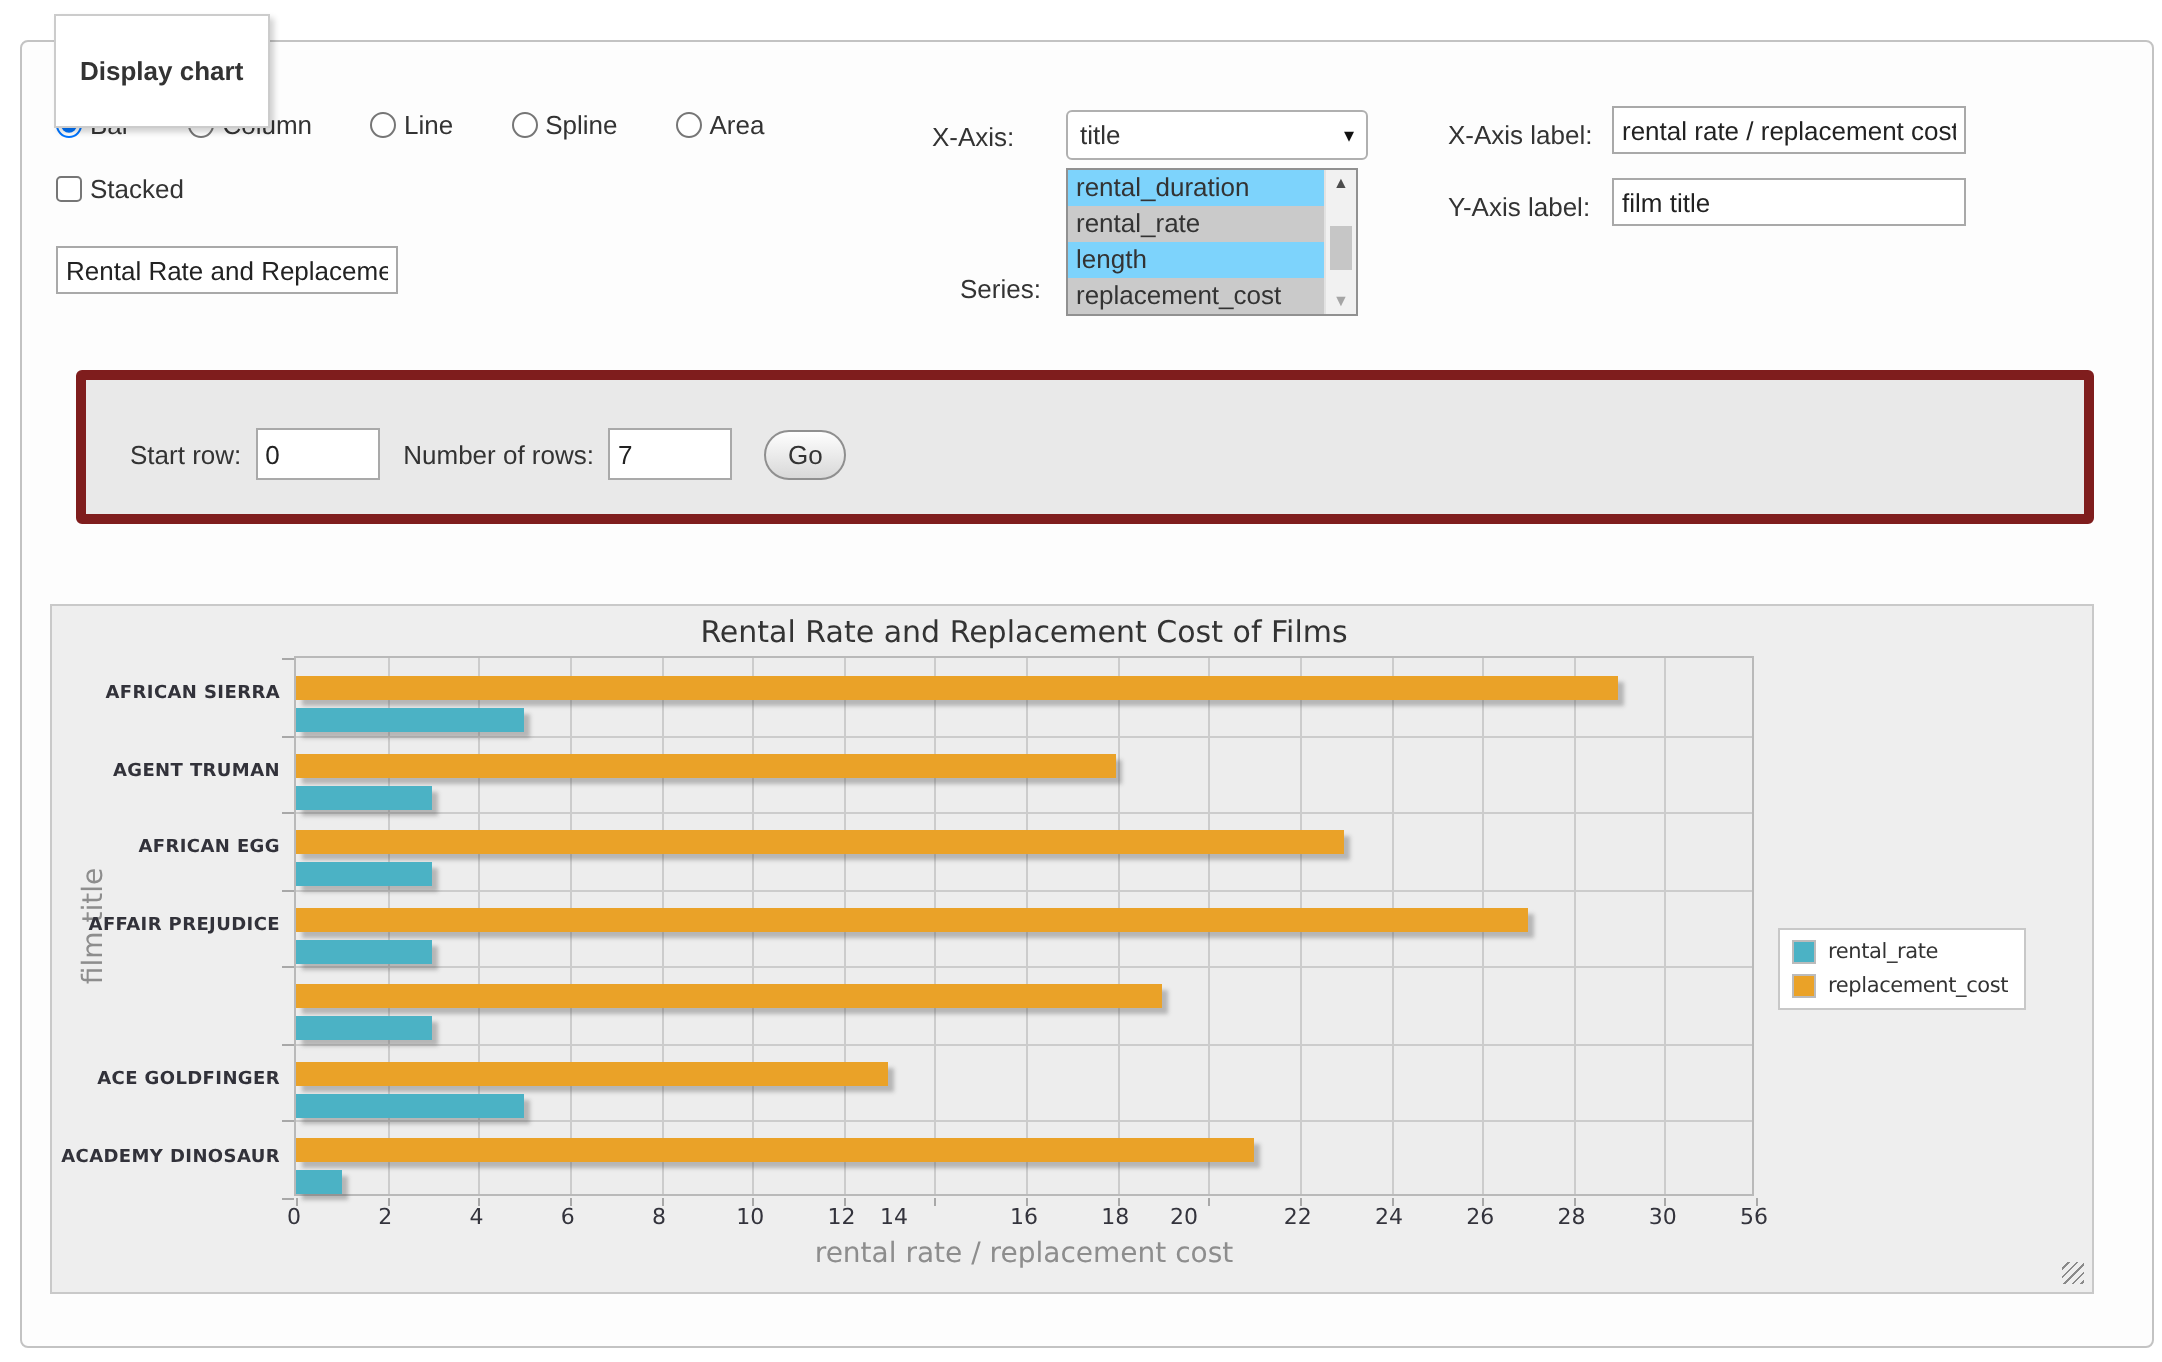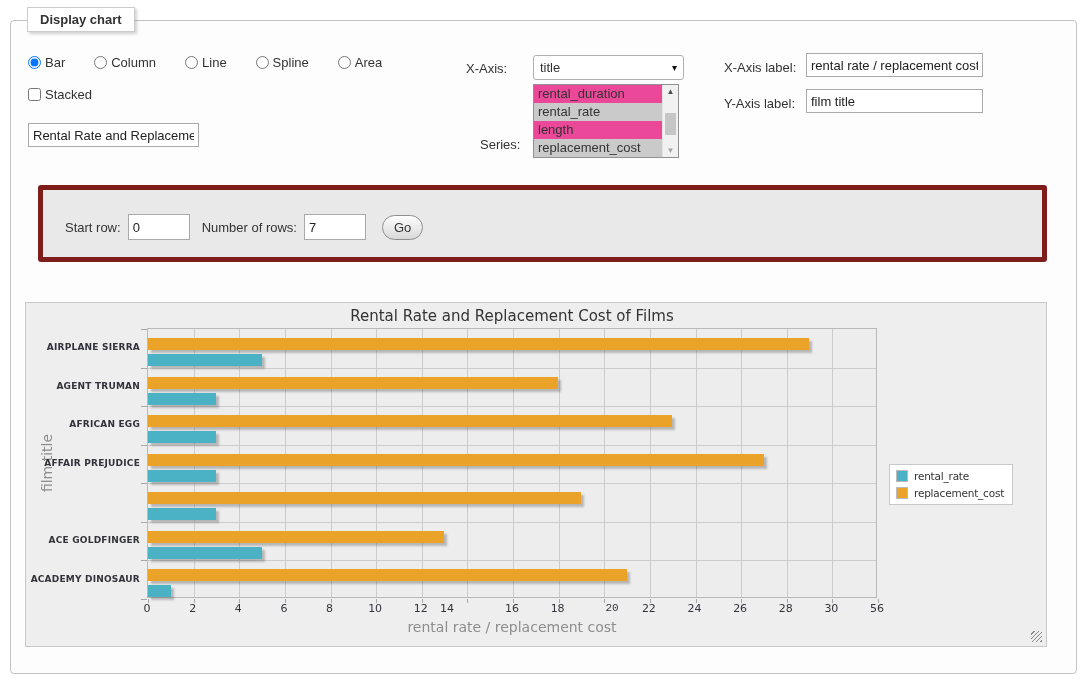"Display chart" .legendbox { padding: 4px 12px -> 20px 12px }
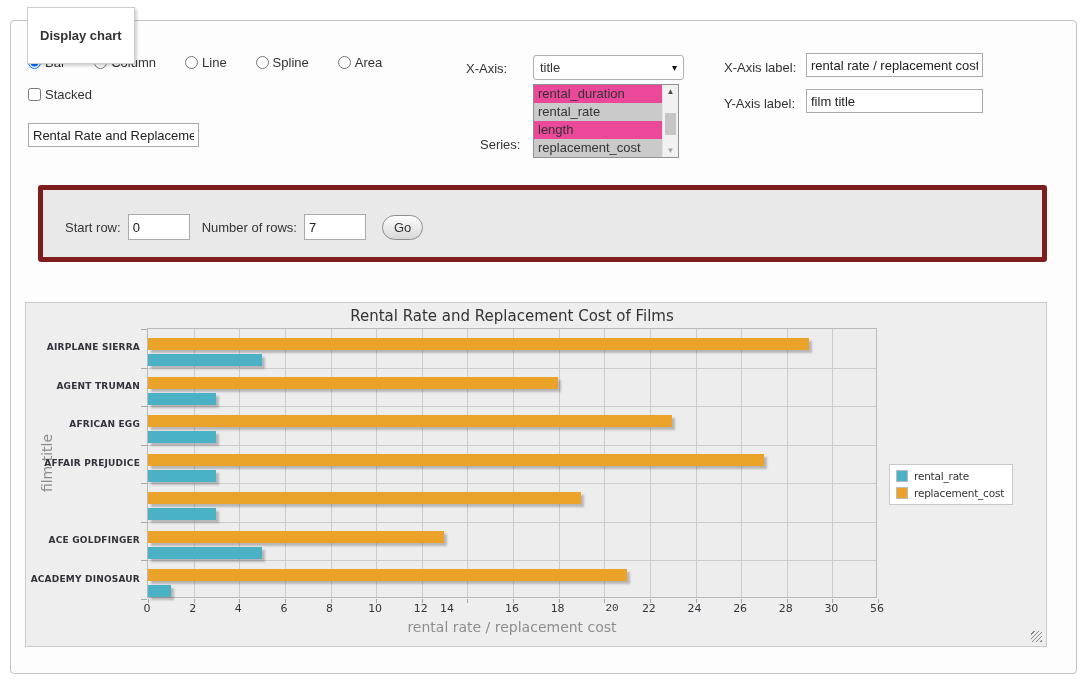"rental_duration" .listbox { background: #ec4899 -> #7dd3fc }
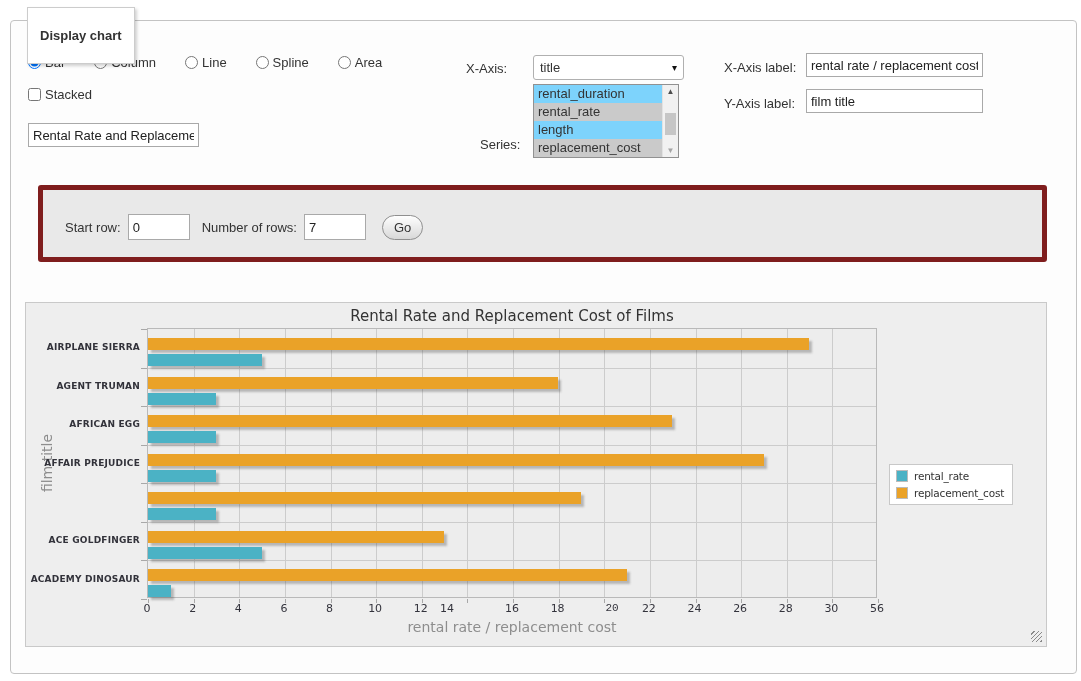"AIRPLANE SIERRA" div.ycat { text: AIRPLANE -> AFRICAN }
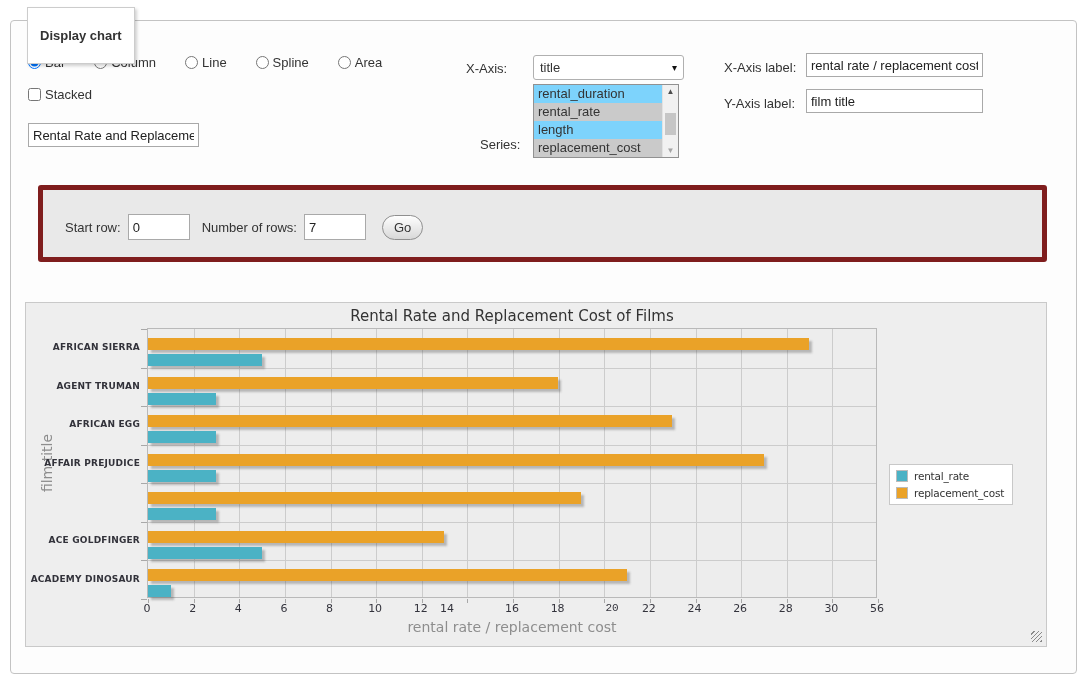"20" div.xtick { font-family: Liberation Mono, monospace -> none; left: 569px -> 549px }
